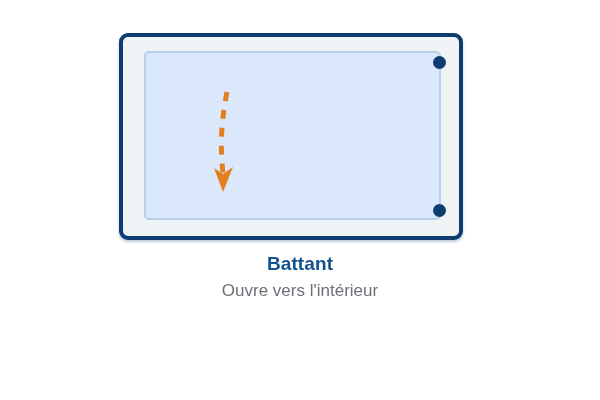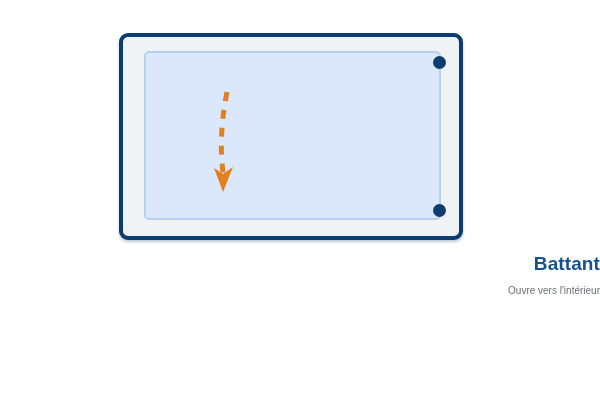"Battant" .caption { text-align: right -> center }
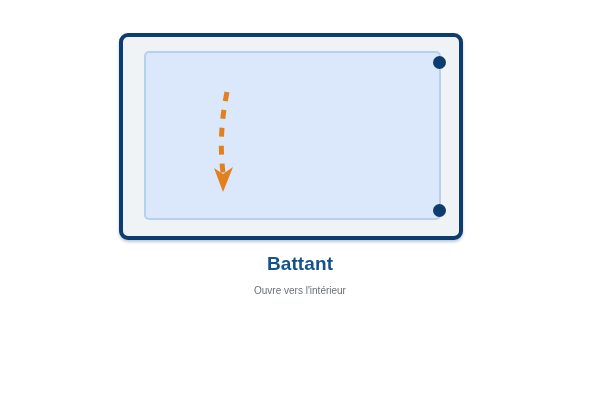"Ouvre vers l'intérieur" .caption-subtitle { font-size: 10px -> 17px }
